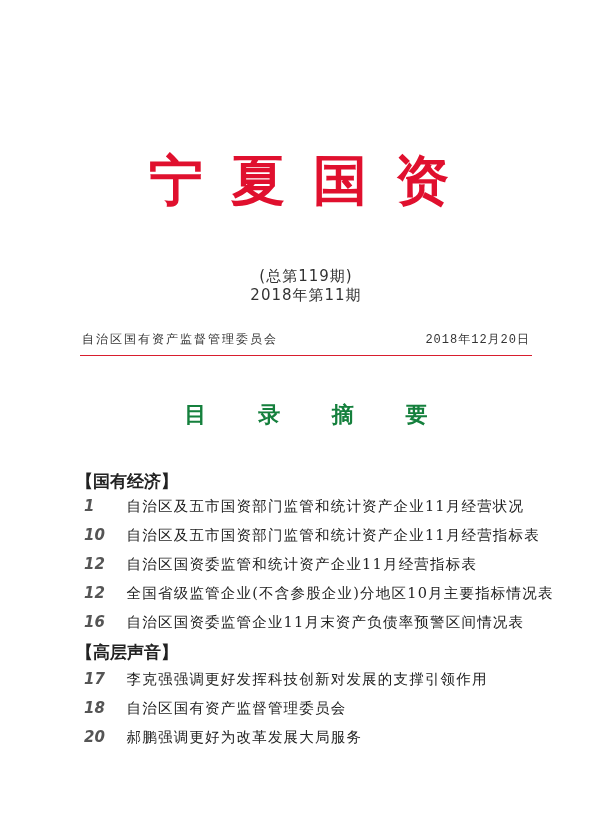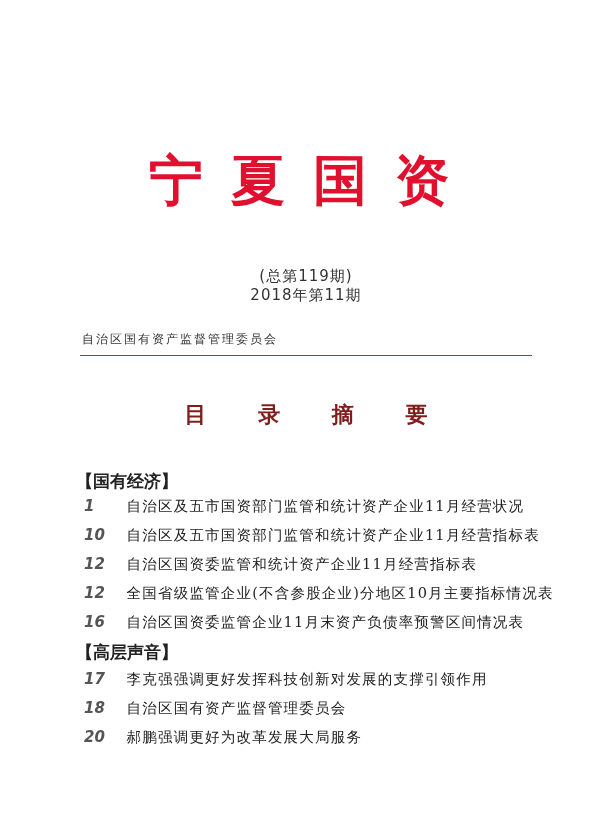"2018年12月20日" span.date { html: none -> <span>2018年12月20日</span> }
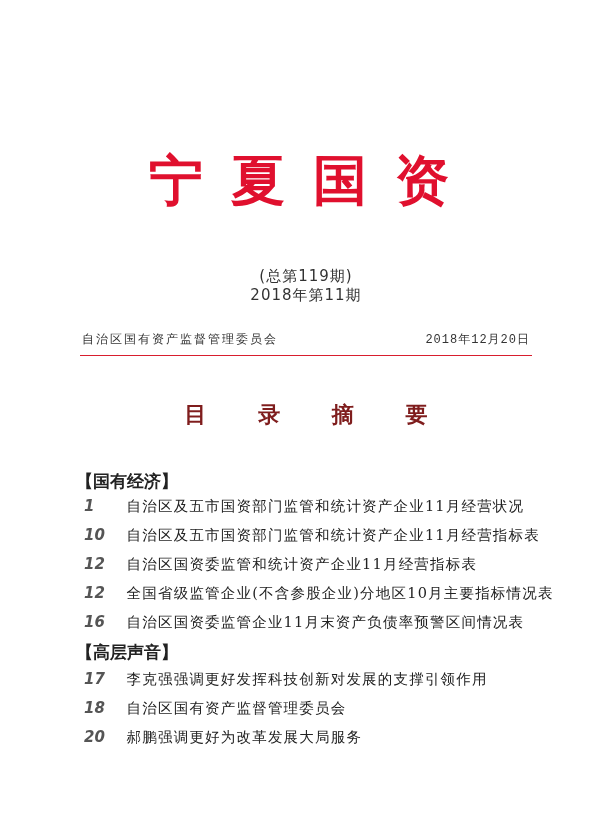"目 录 摘 要" .toc-title { color: #7f1d1d -> #15803d }
